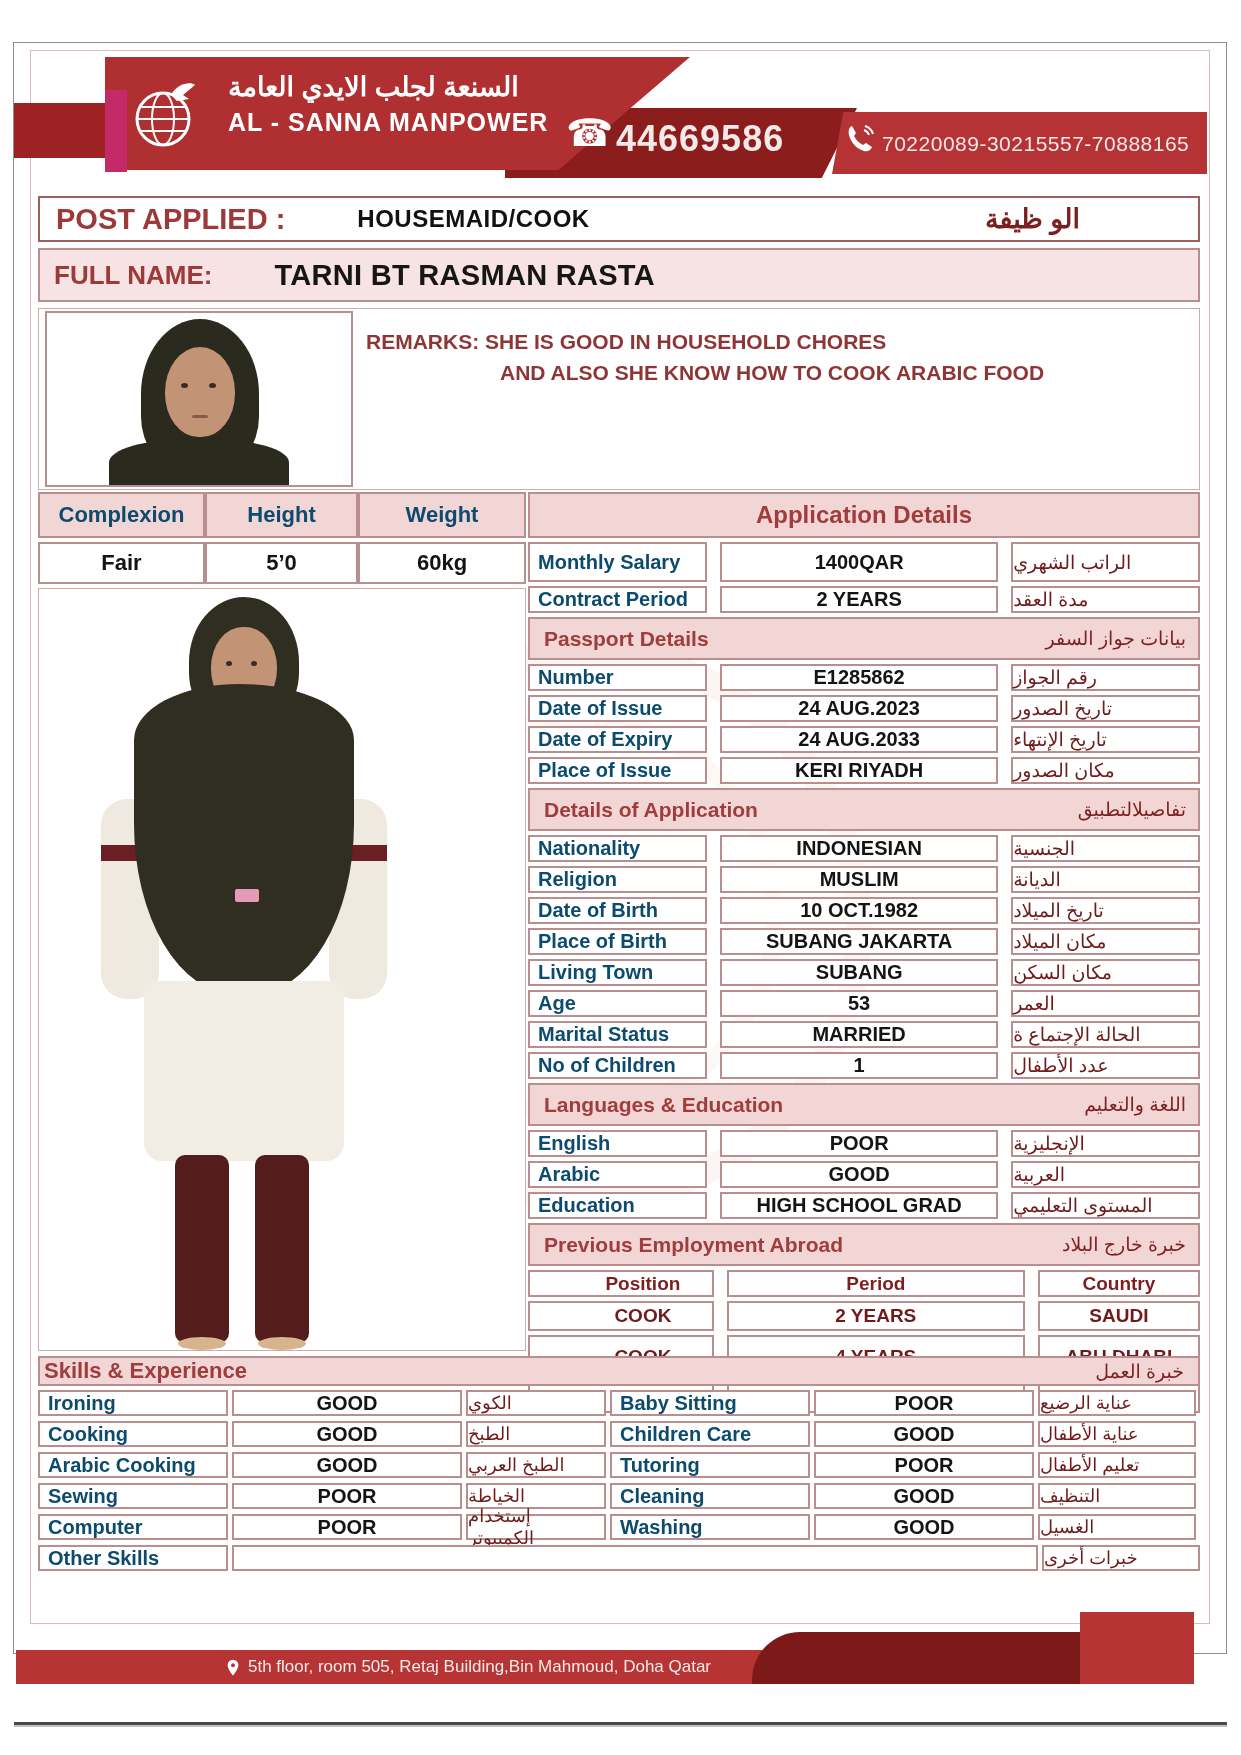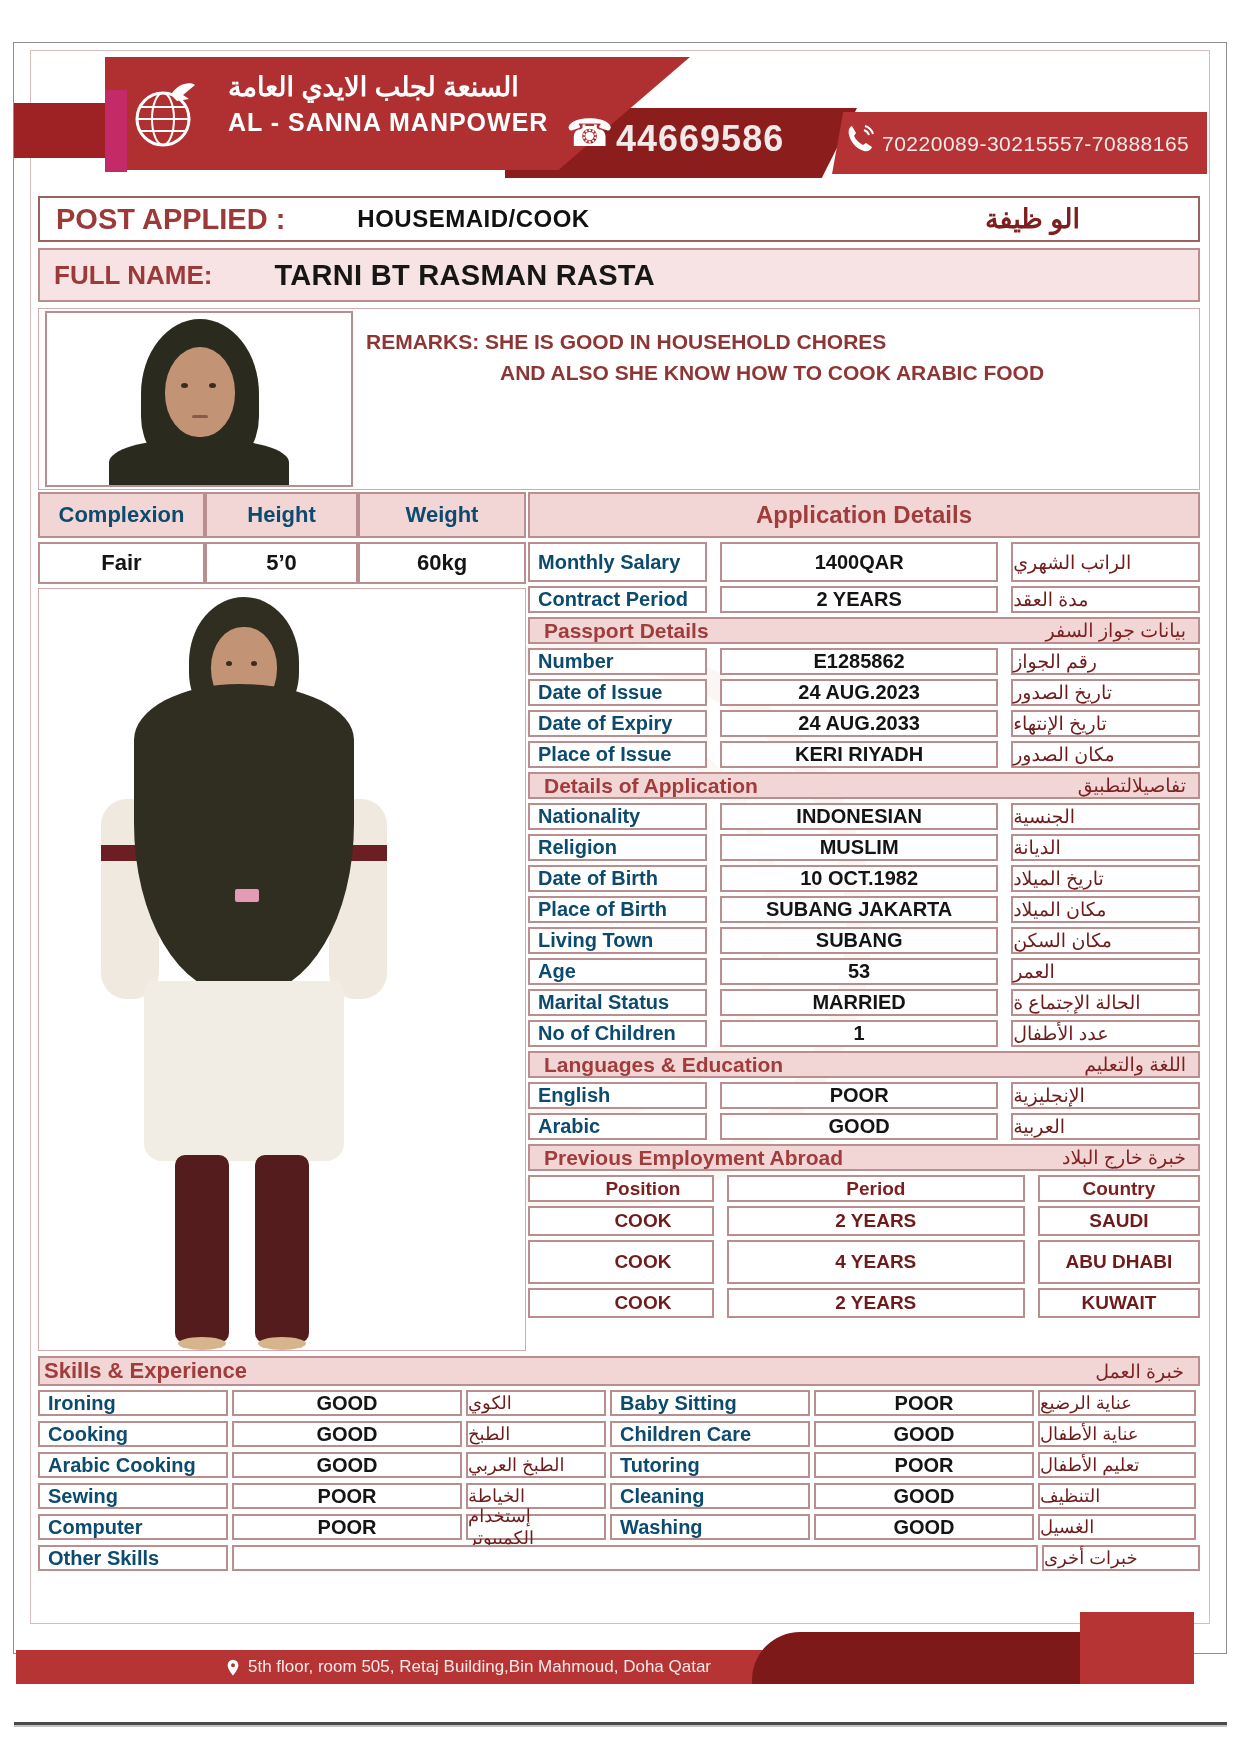"Passport Details" .s-hdr { height: 27px -> 43px }
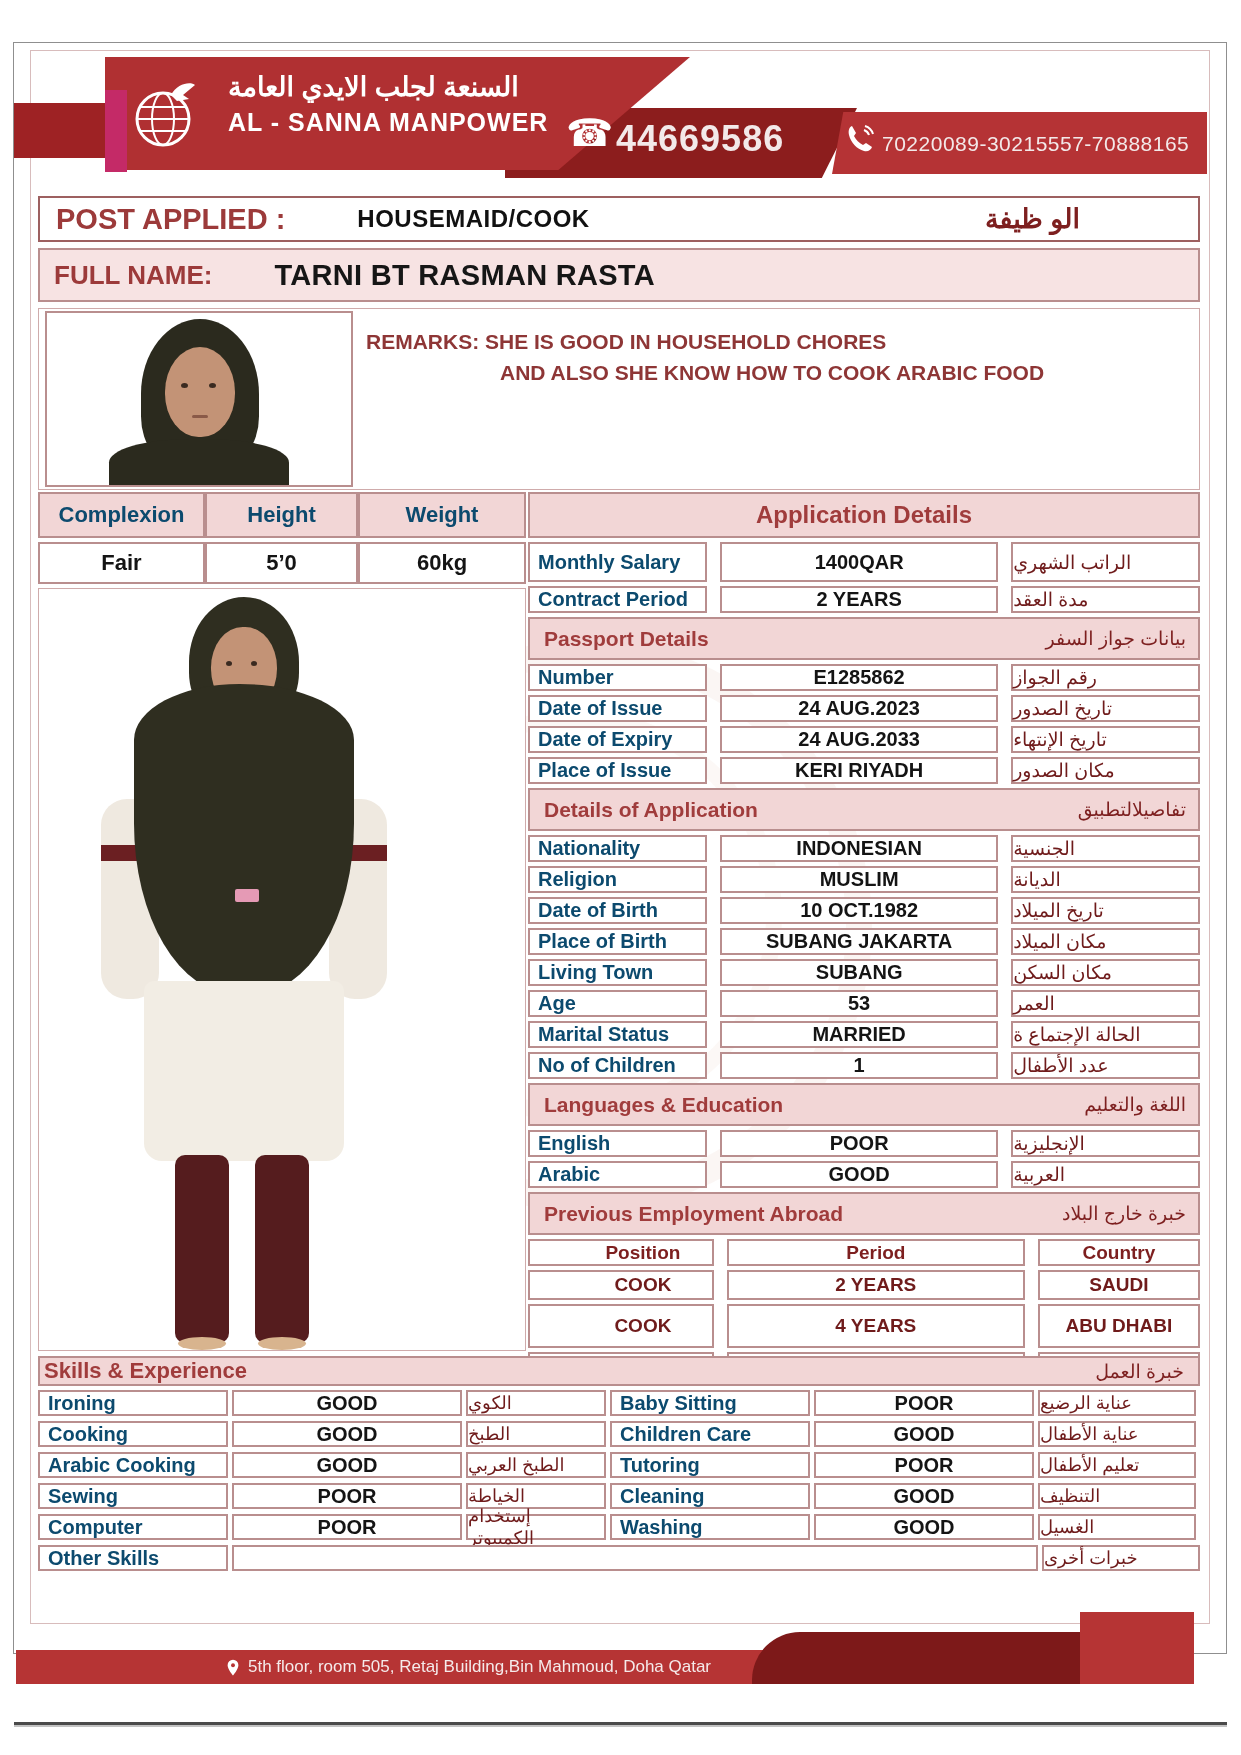"Education" div.r-row { html: none -> <div> <div>Education</div> <div>HIGH SCHOOL GRAD</div> <div>المستوى التعليمي</div> </div> }
